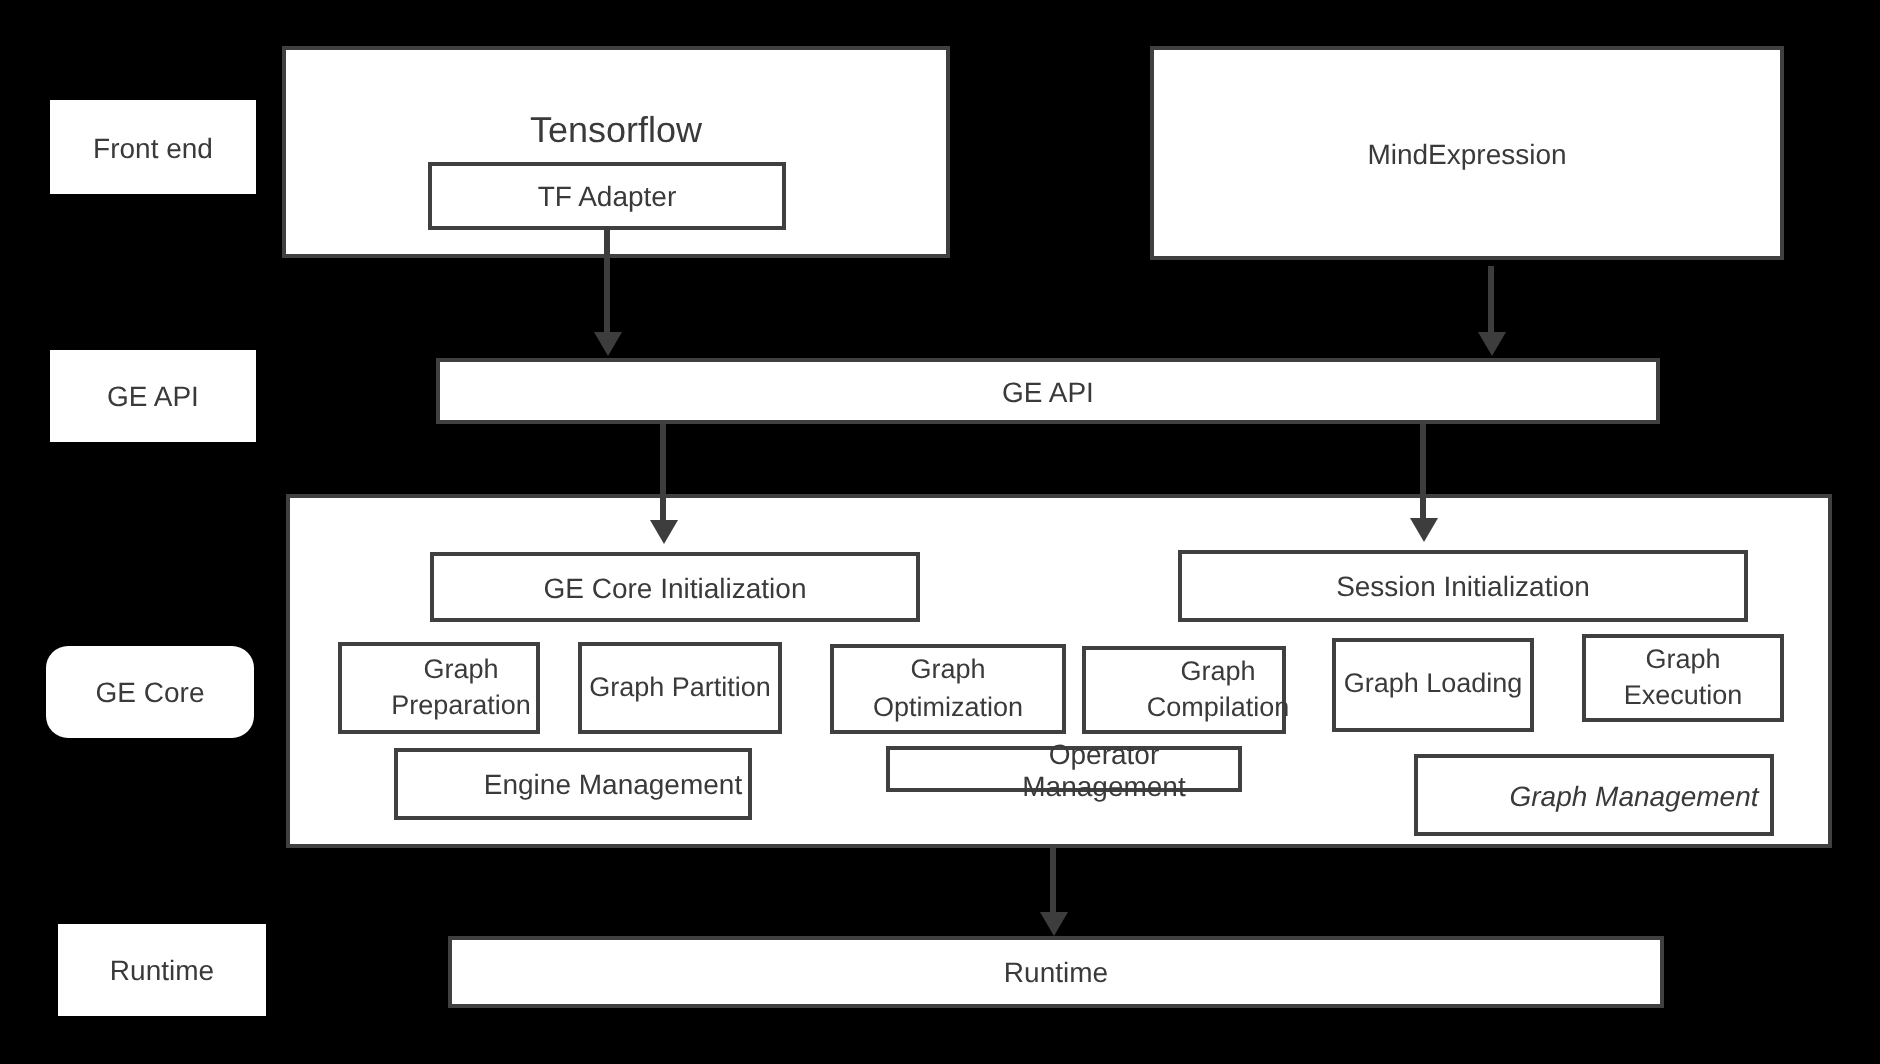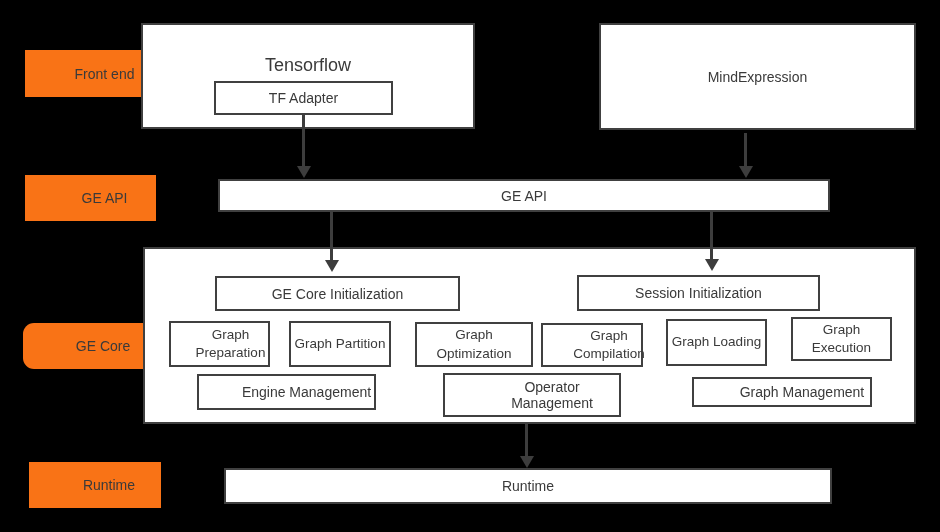"Front end" .side-label { background: #f97316 -> #ffffff; padding-left: 28px -> none }
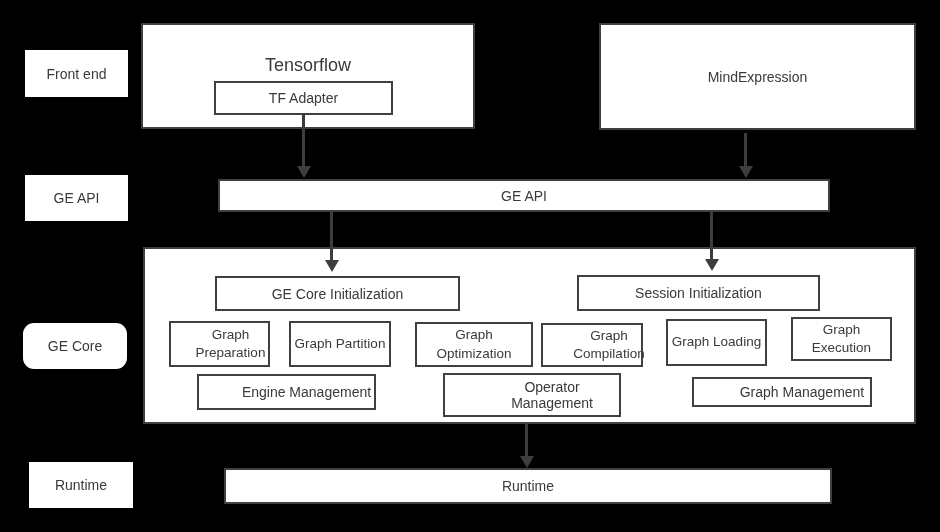"MindExpression" div.box { left: 599px -> 575px }
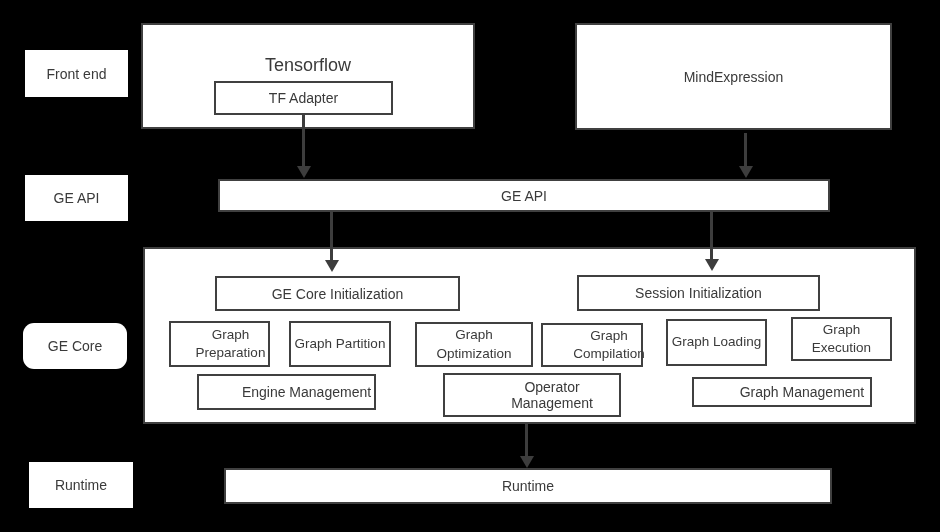"Session Initialization" div.box { left: 432px -> 444px; width: 243px -> 285px }
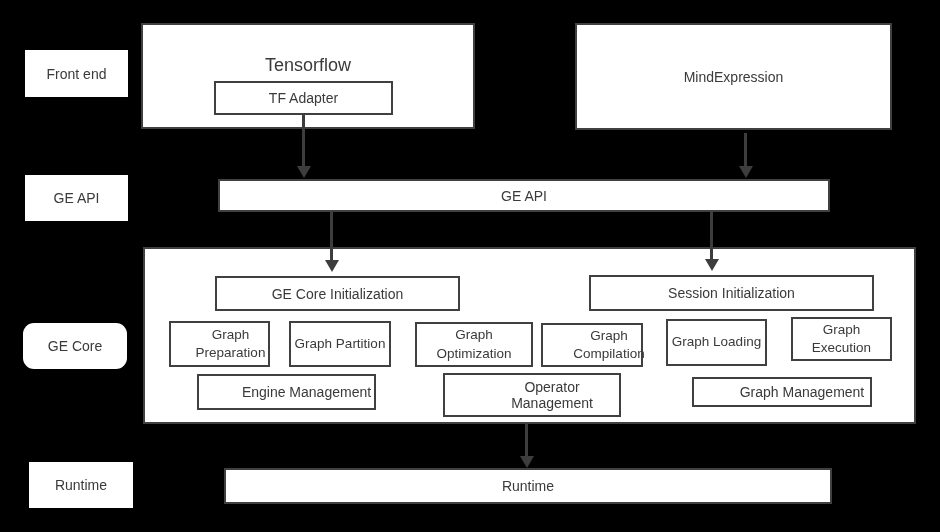"Operator Management" div.box { height: 44px -> 23px }
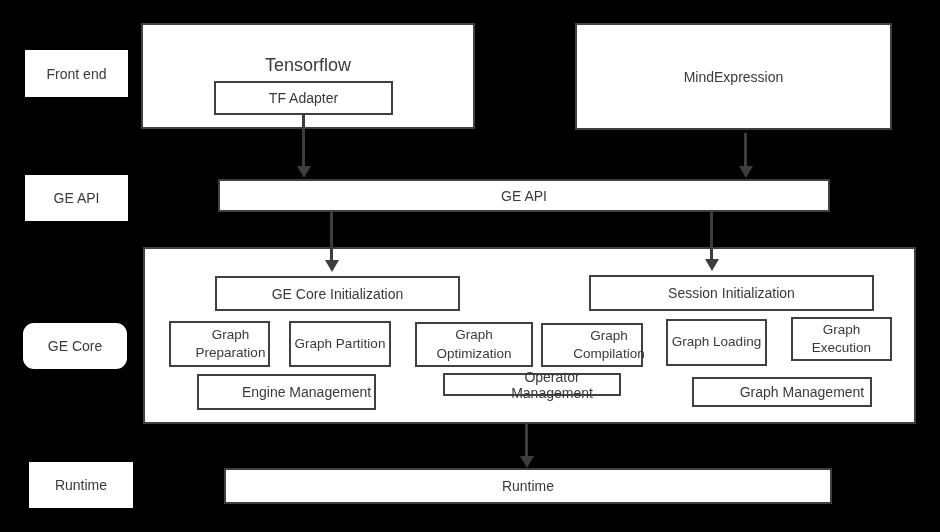"Graph Management" div.box { font-style: none -> italic; height: 30px -> 41px; left: 547px -> 562px }
